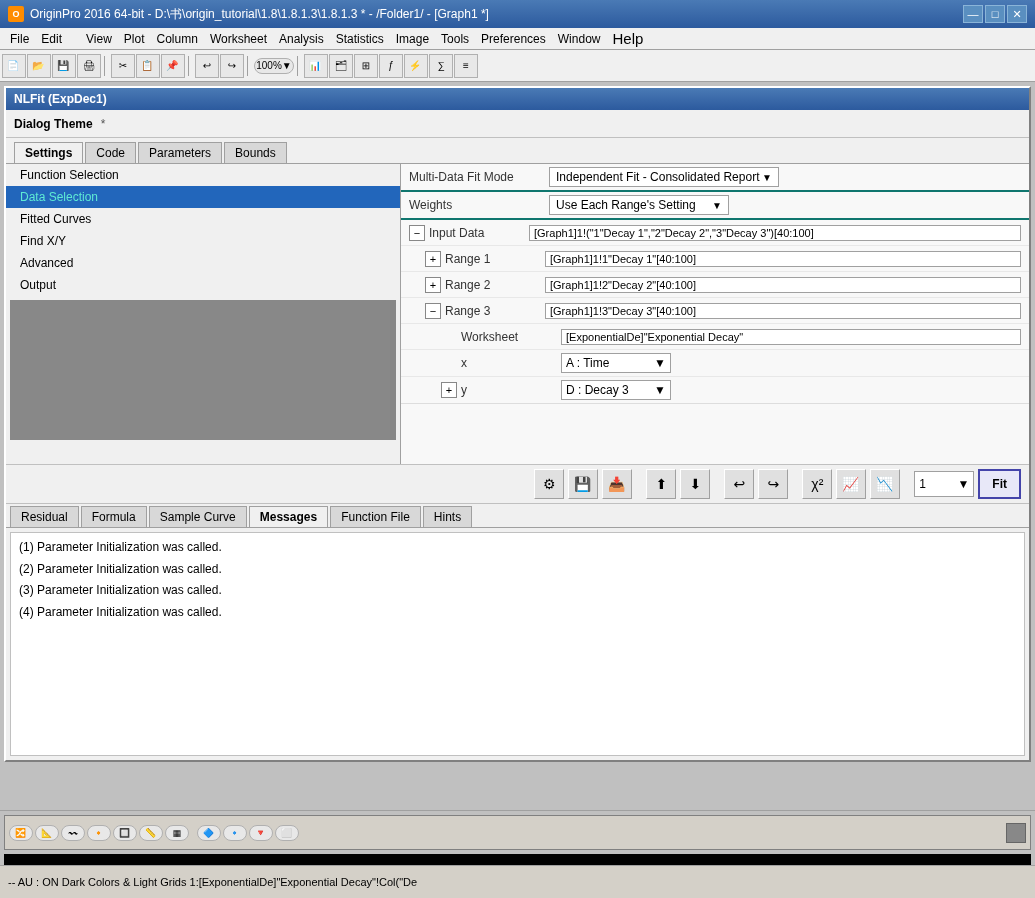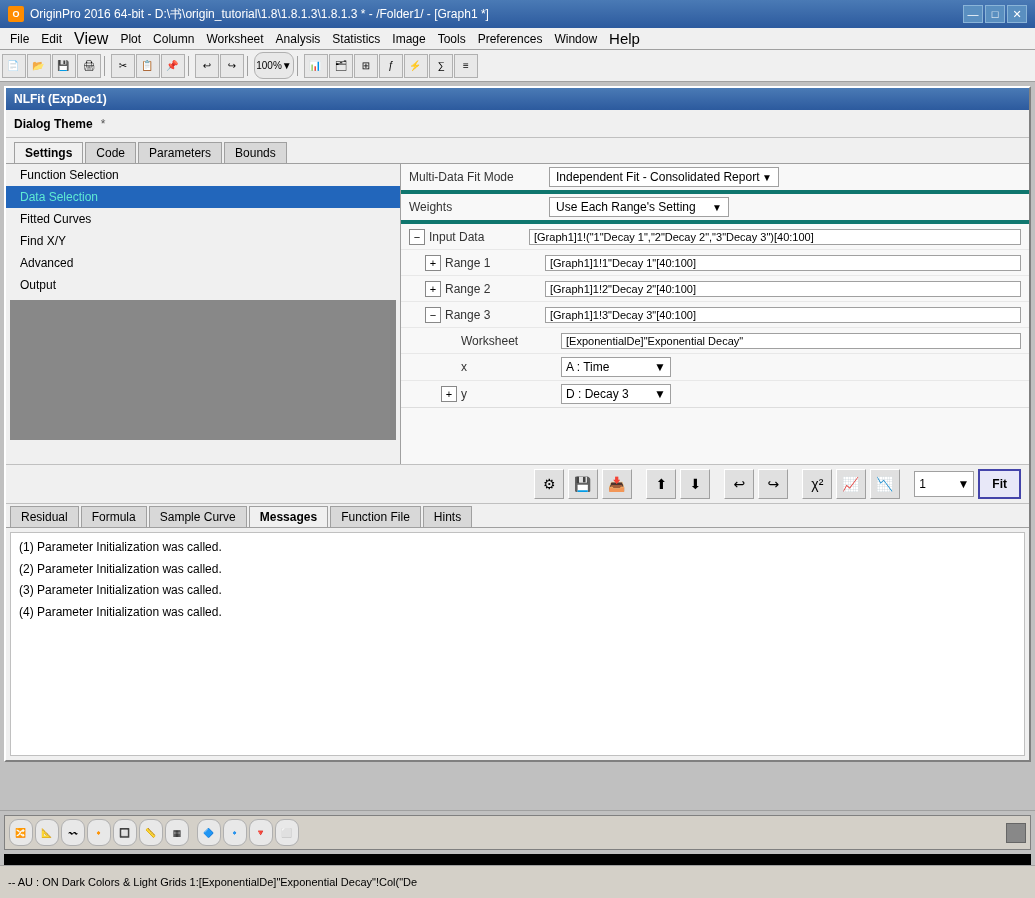"View" span { font-size: 16px -> 12px; margin-left: none -> 12px }
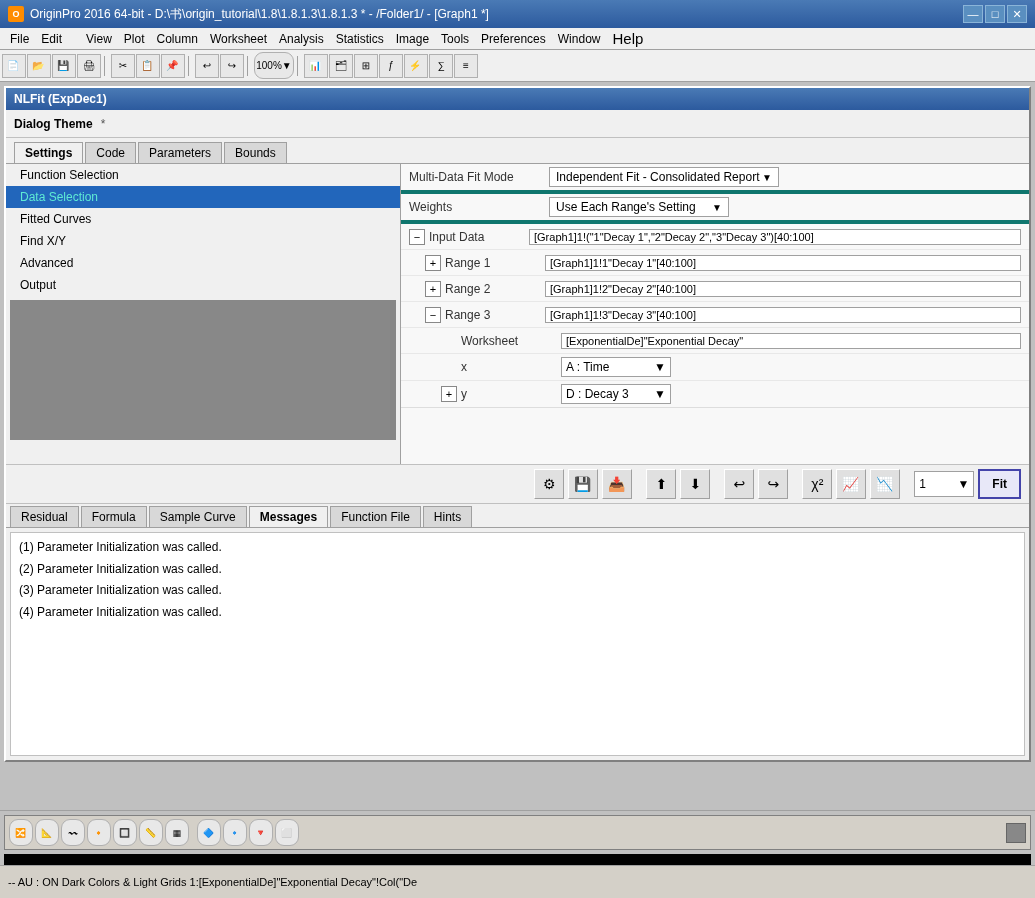"100%▼" .small-icon-btn { height: 27px -> 16px }
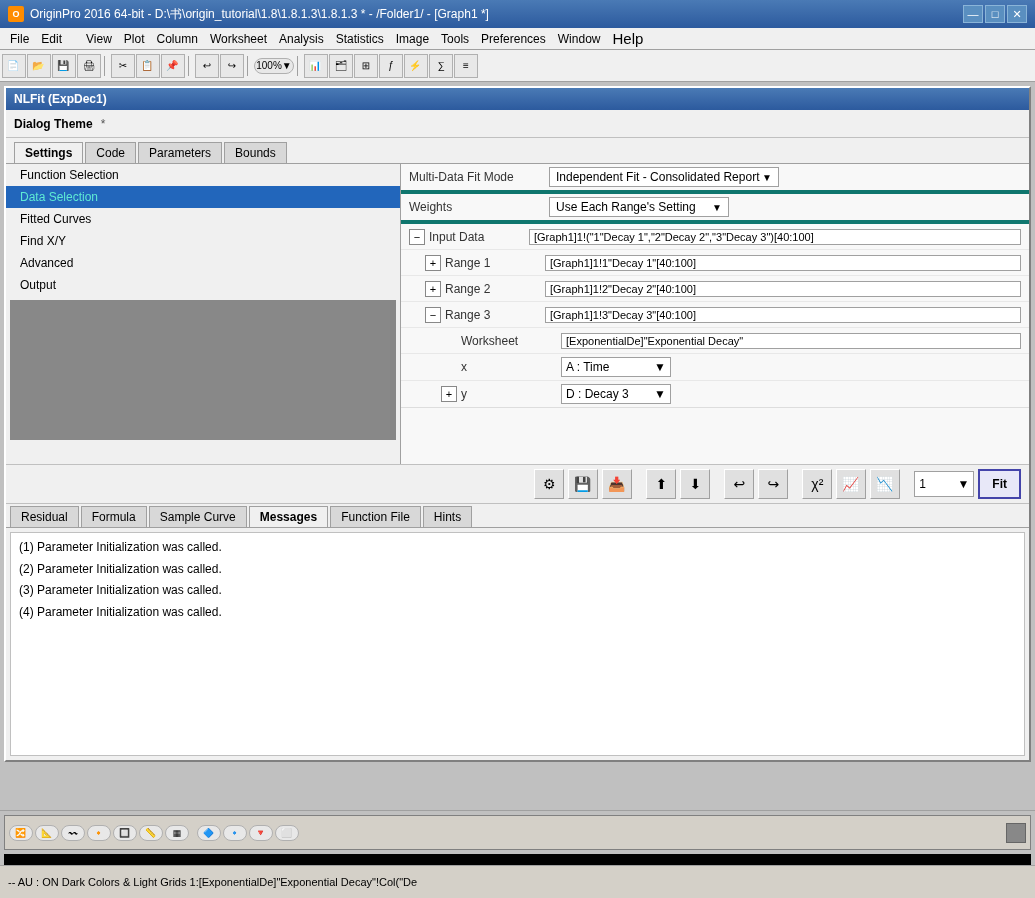"Multi-Data Fit Mode" .param-row { border-bottom: 4px solid #0f766e -> 2px solid #0f766e }
